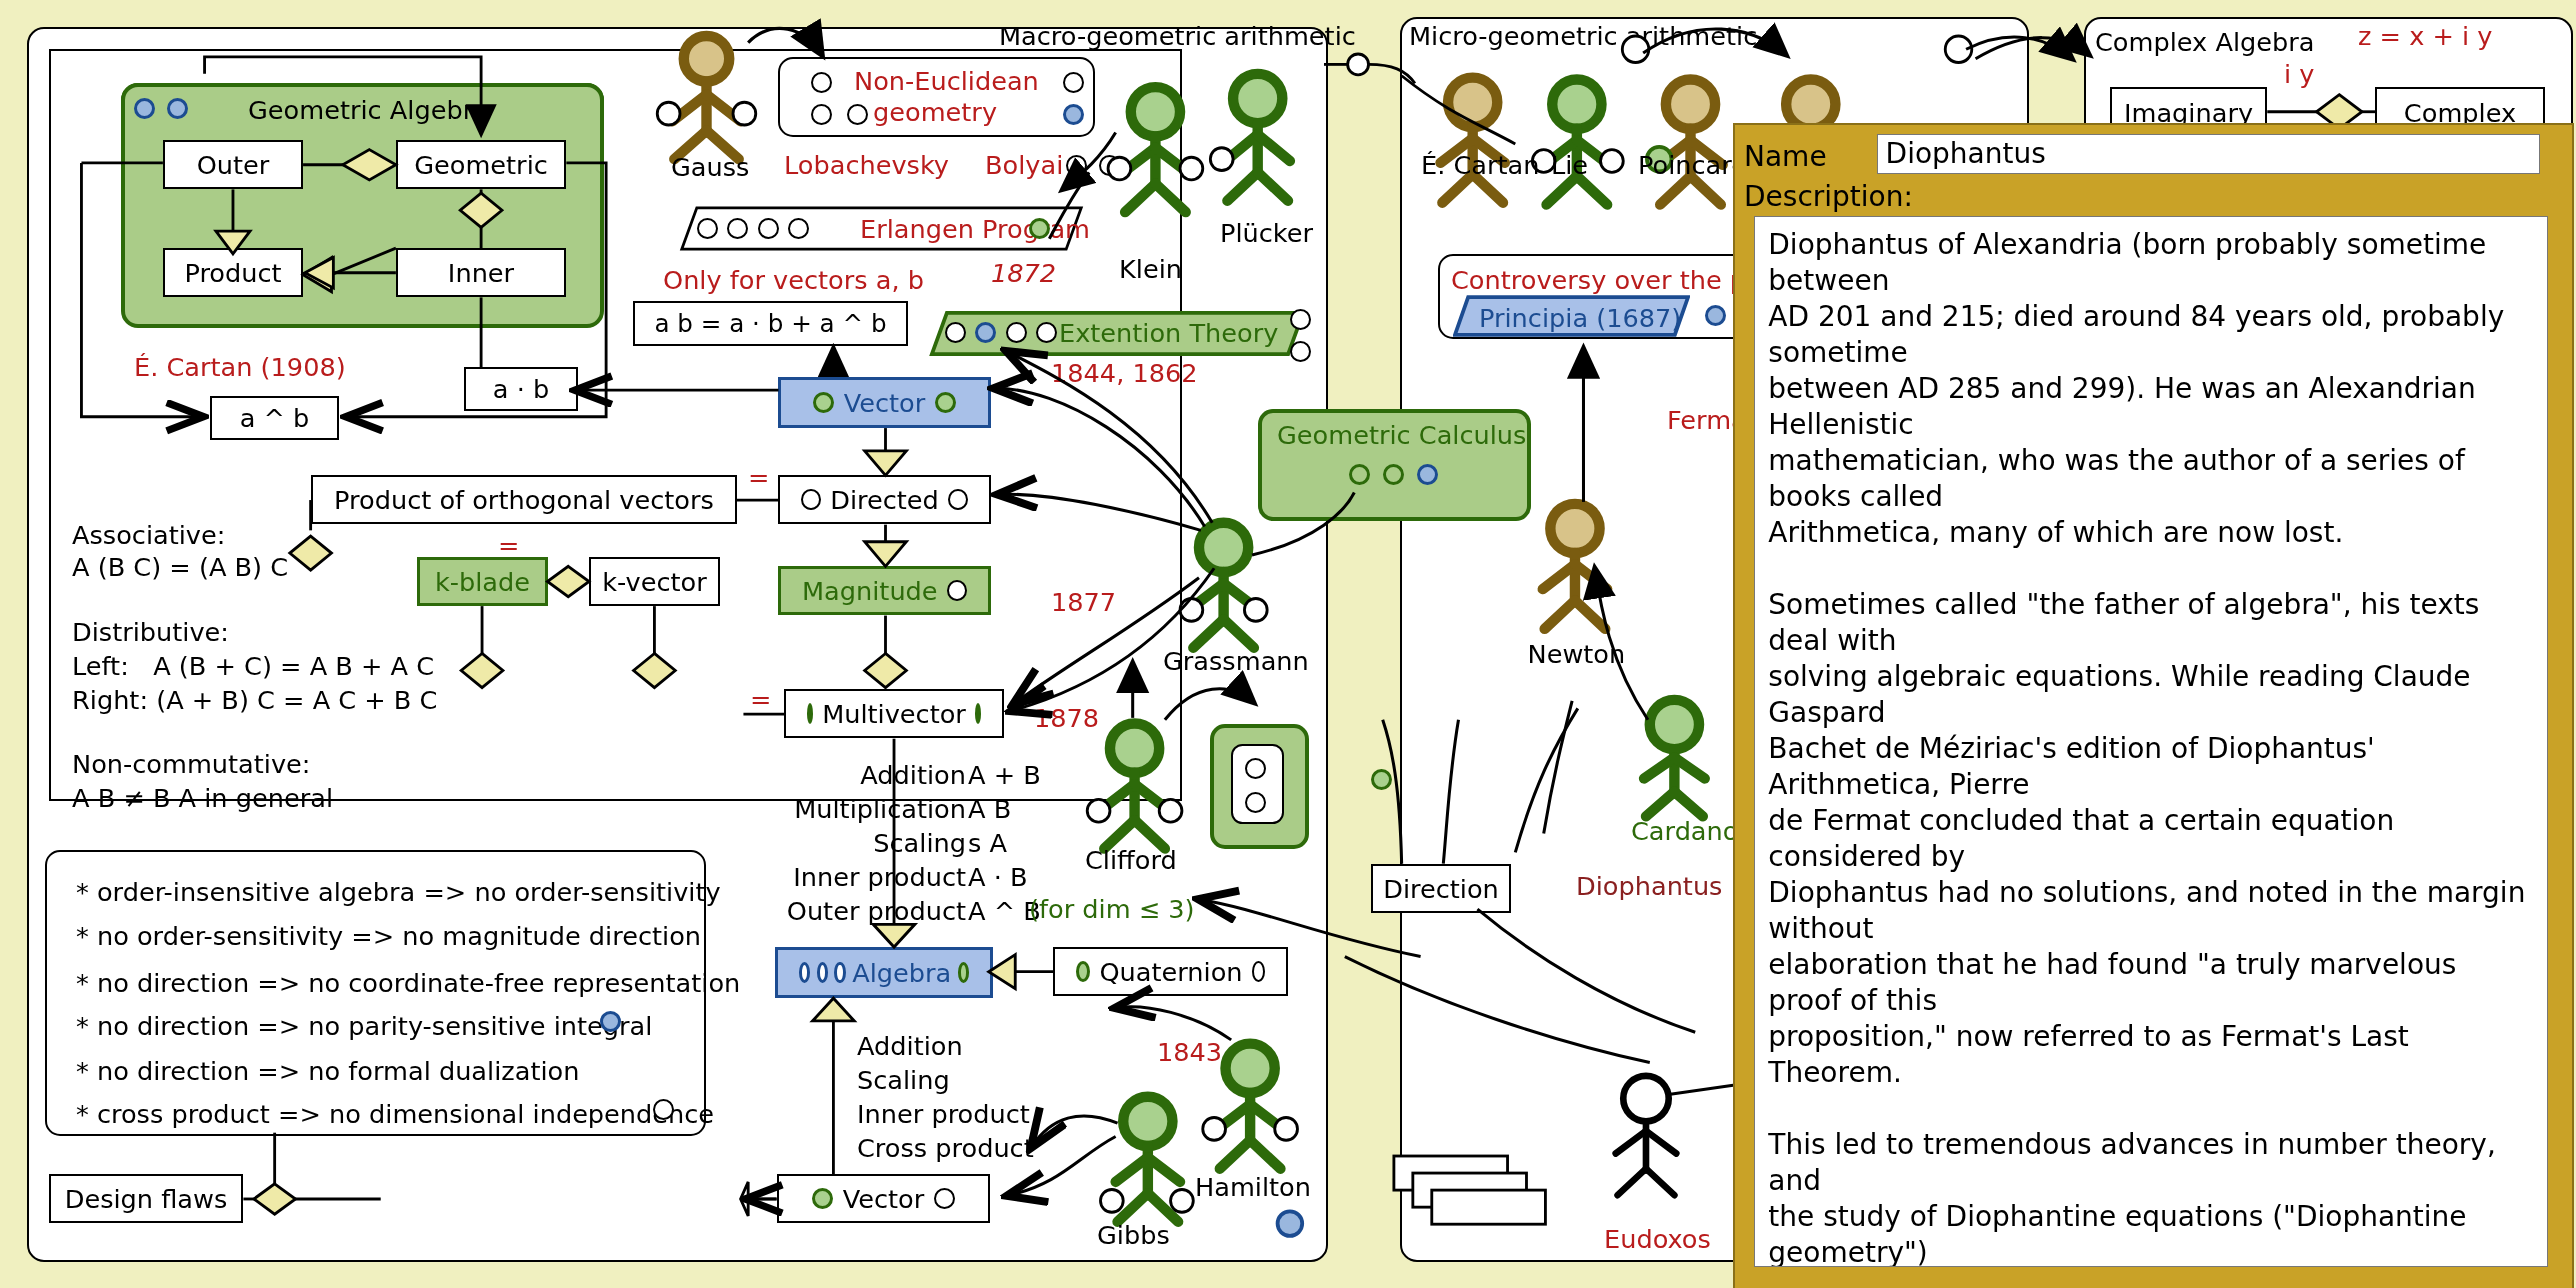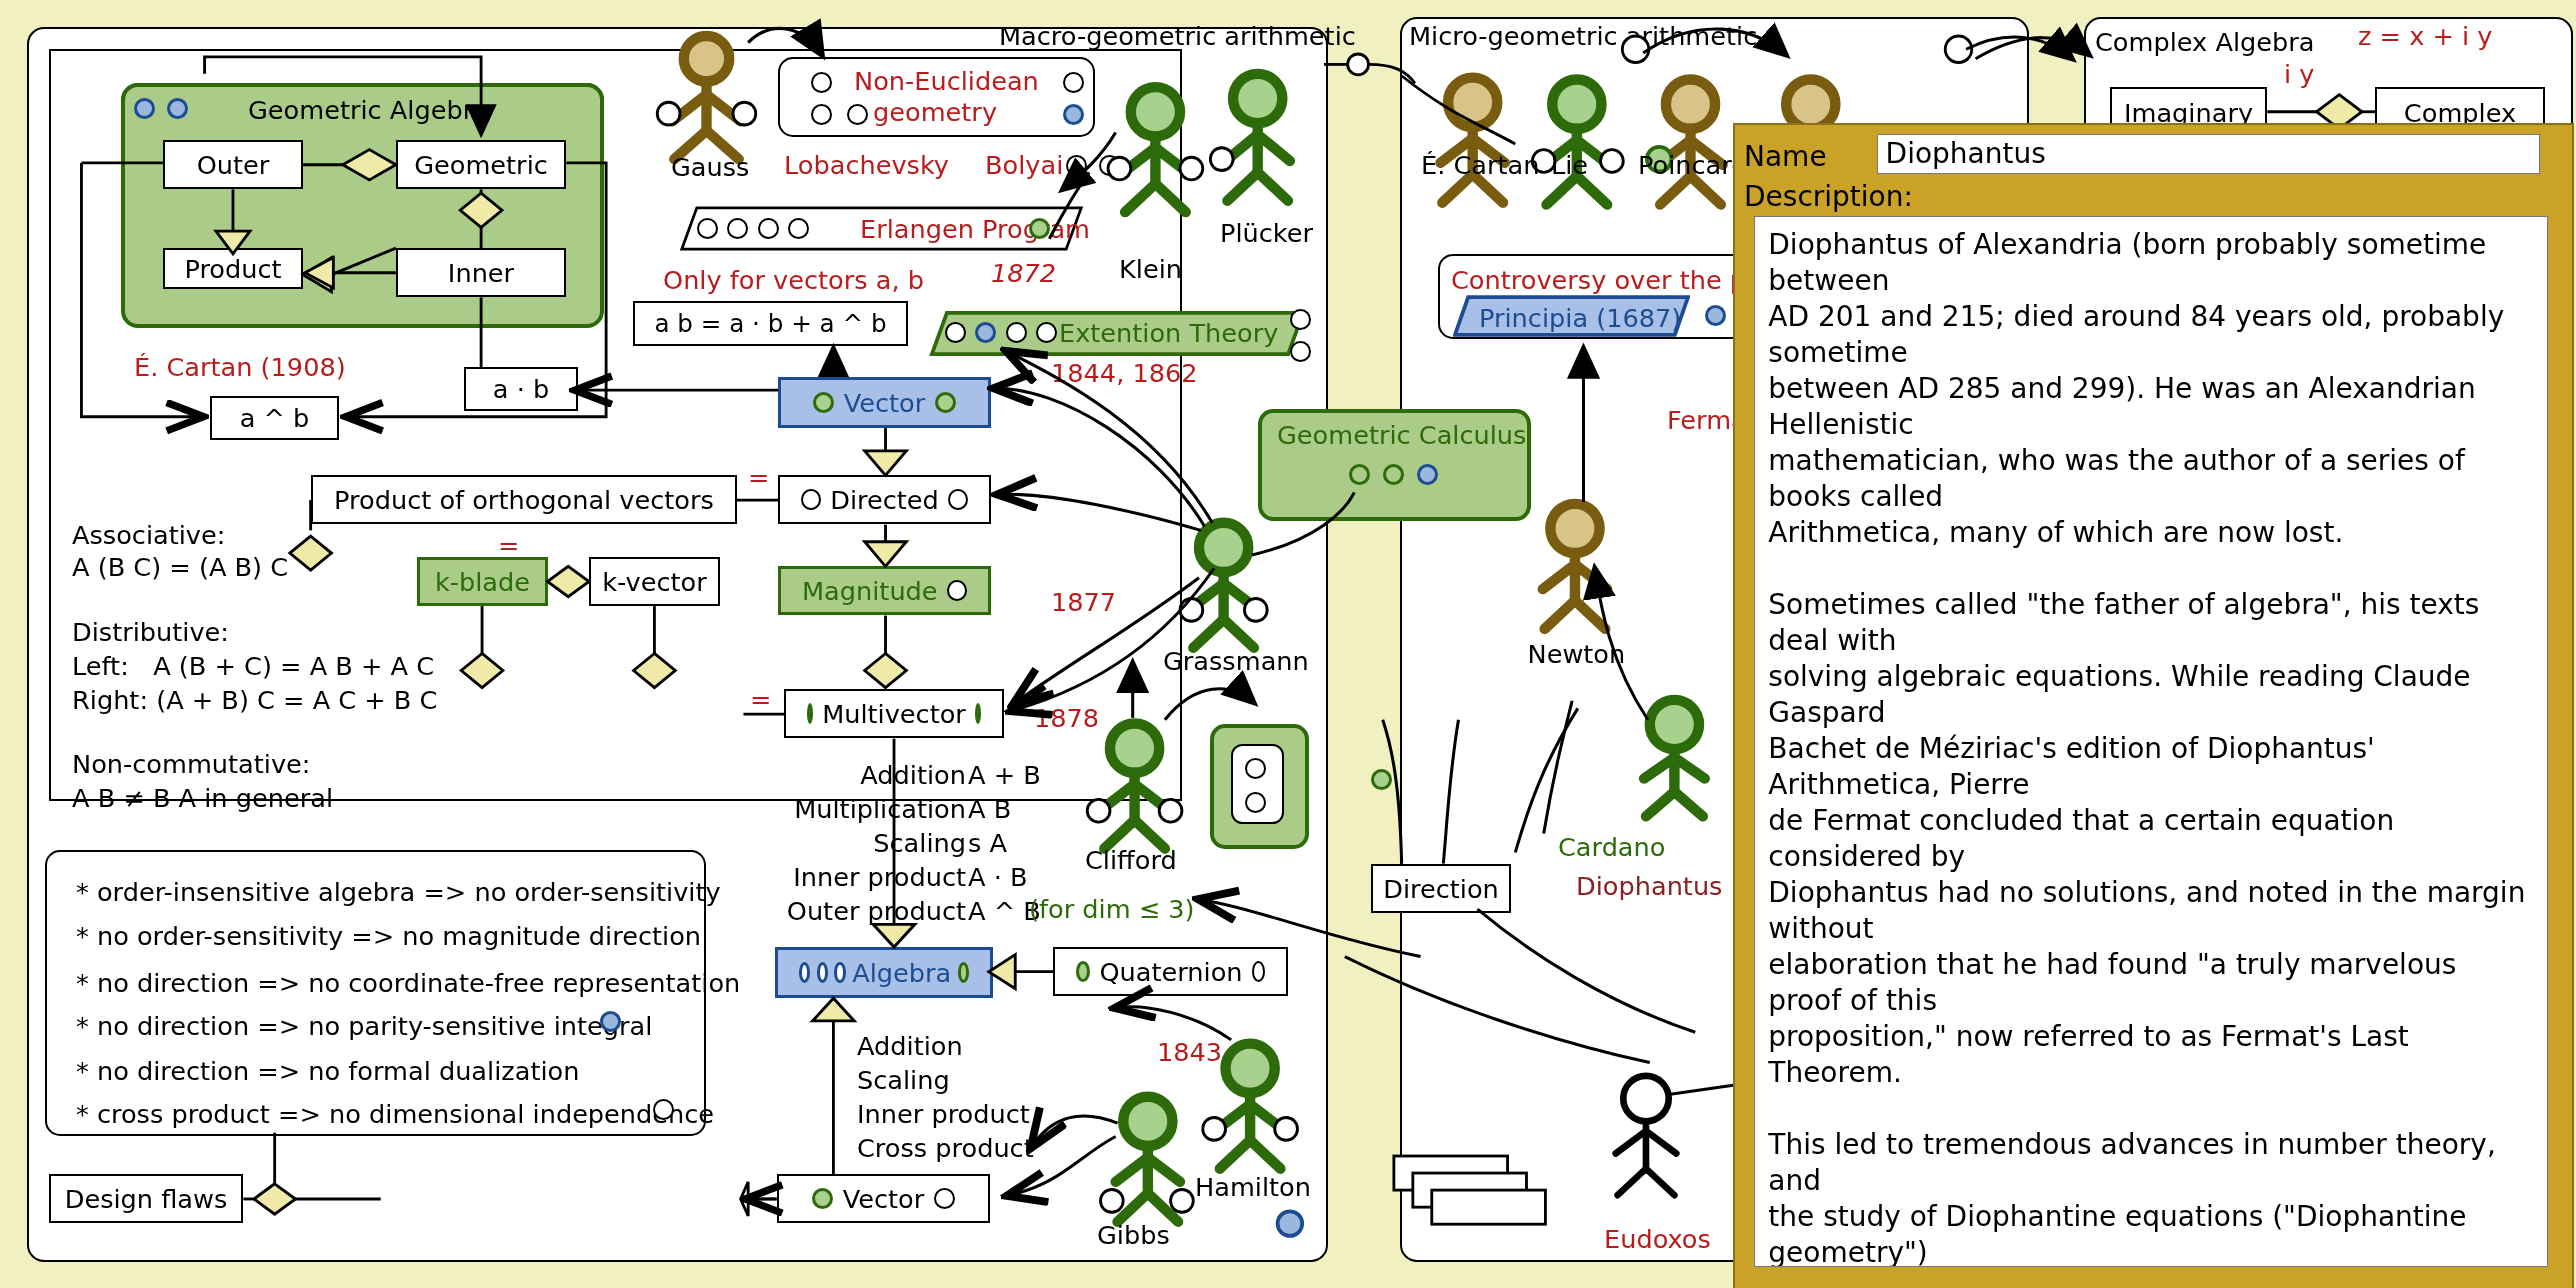"Product" div.box { height: 41px -> 49px }
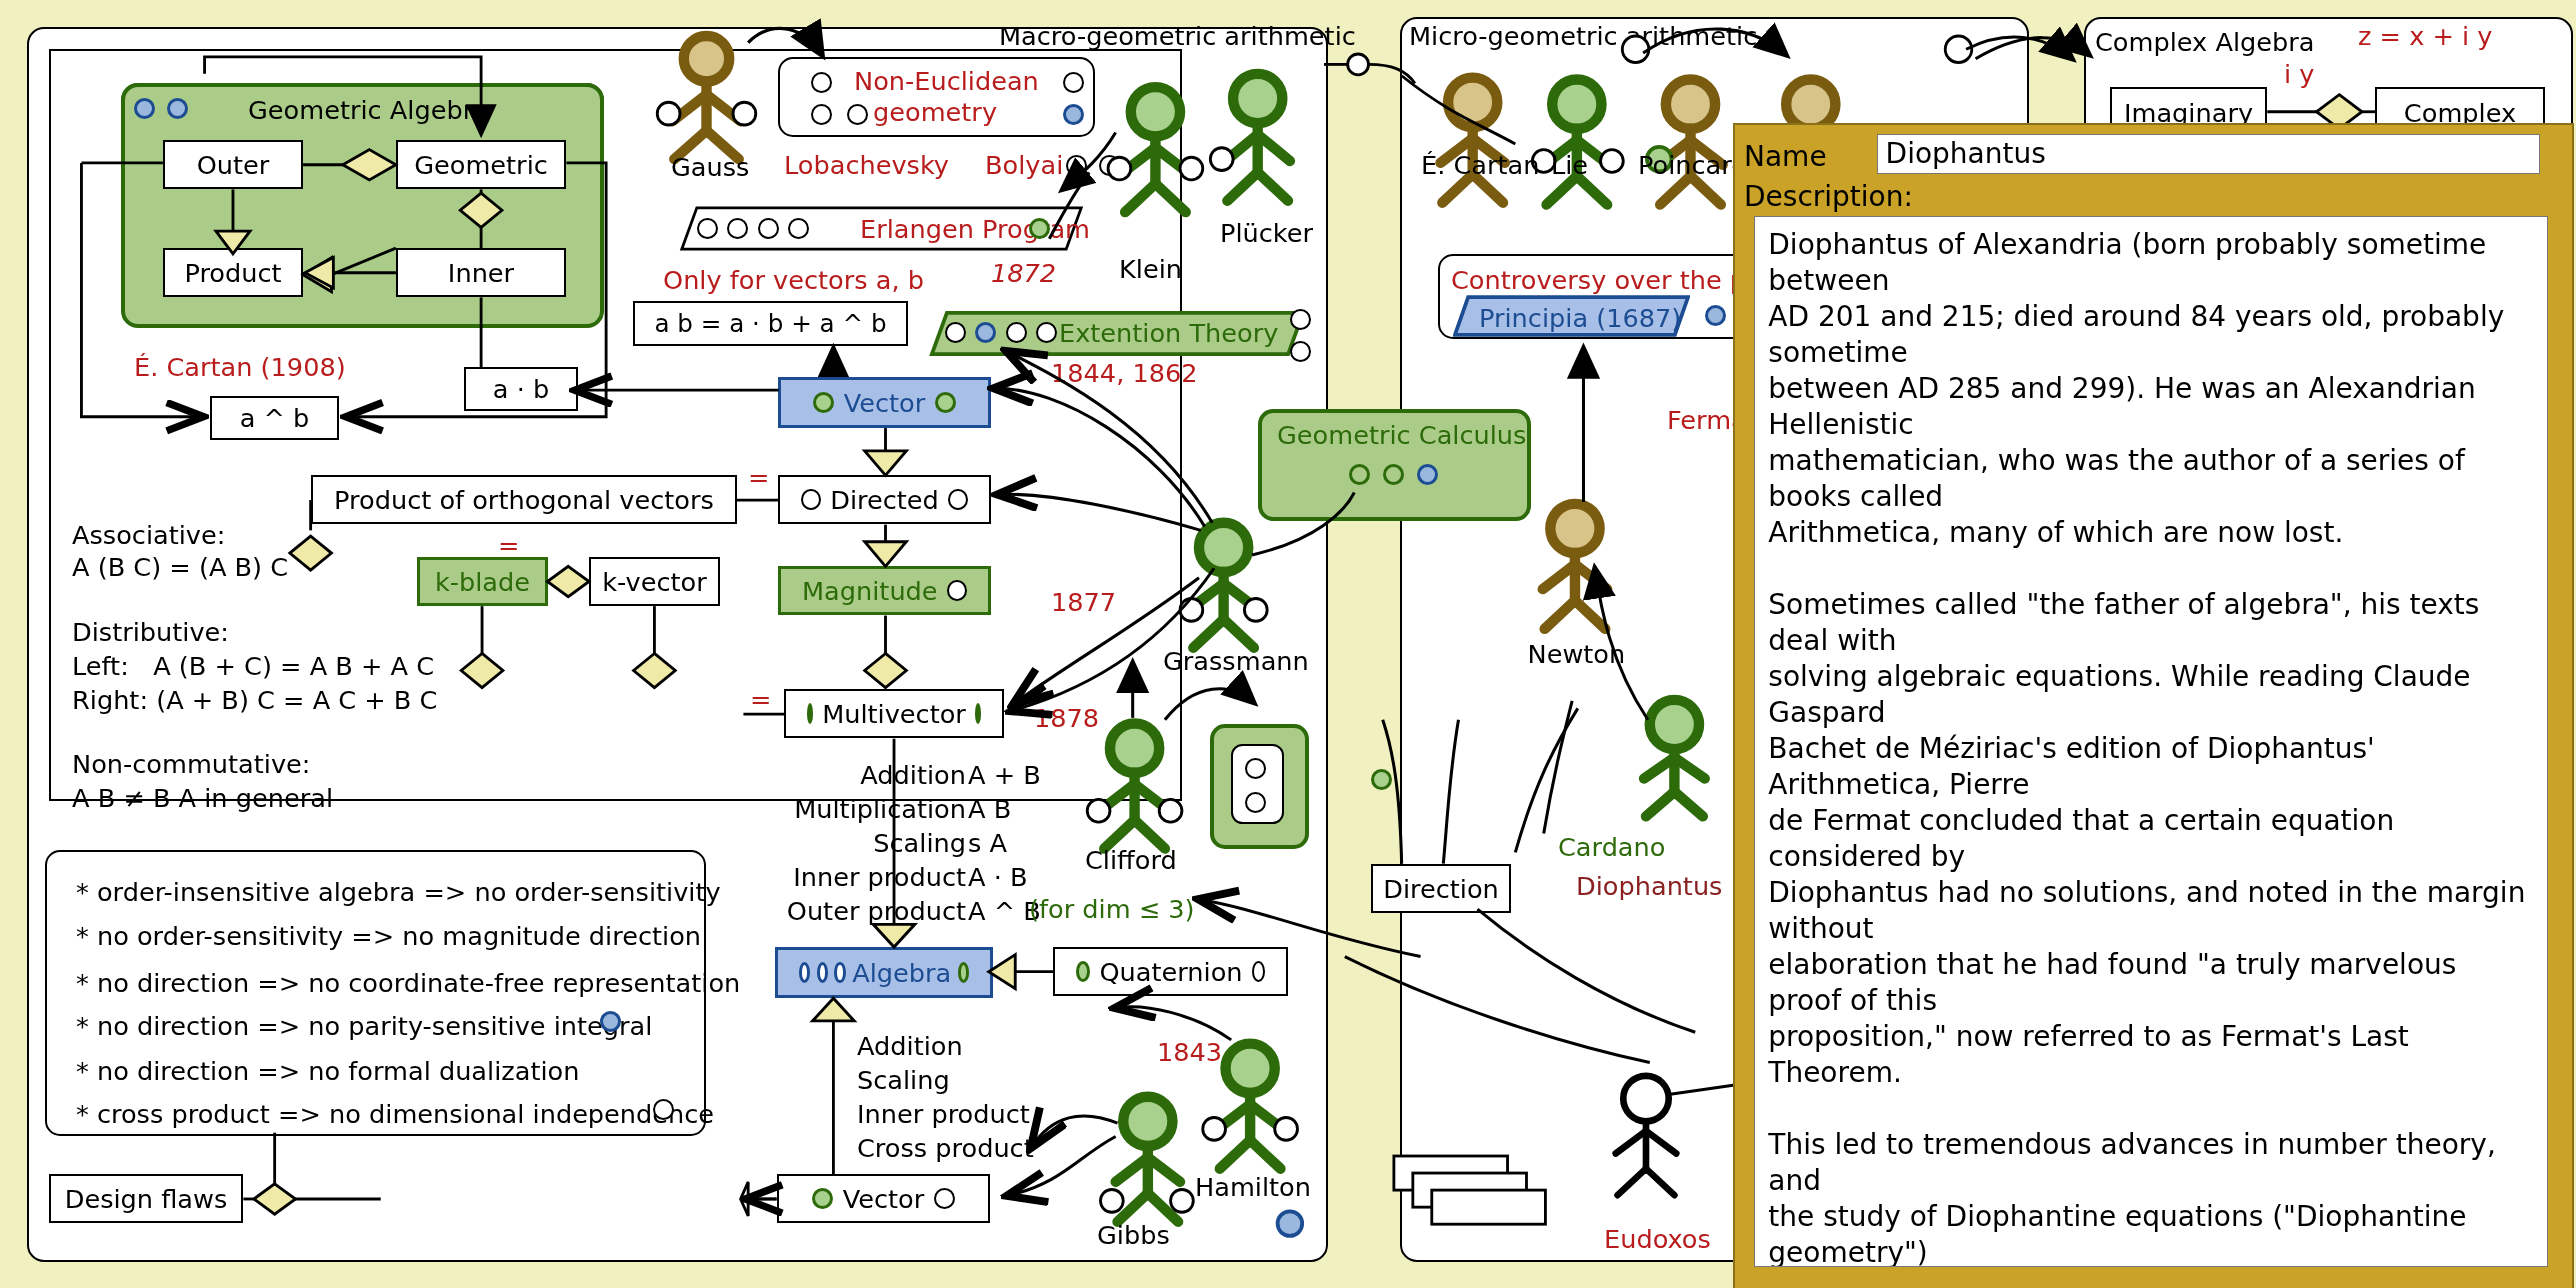"Cardano" div.label { left: 1558px -> 1631px; margin-top: 16px -> none }
